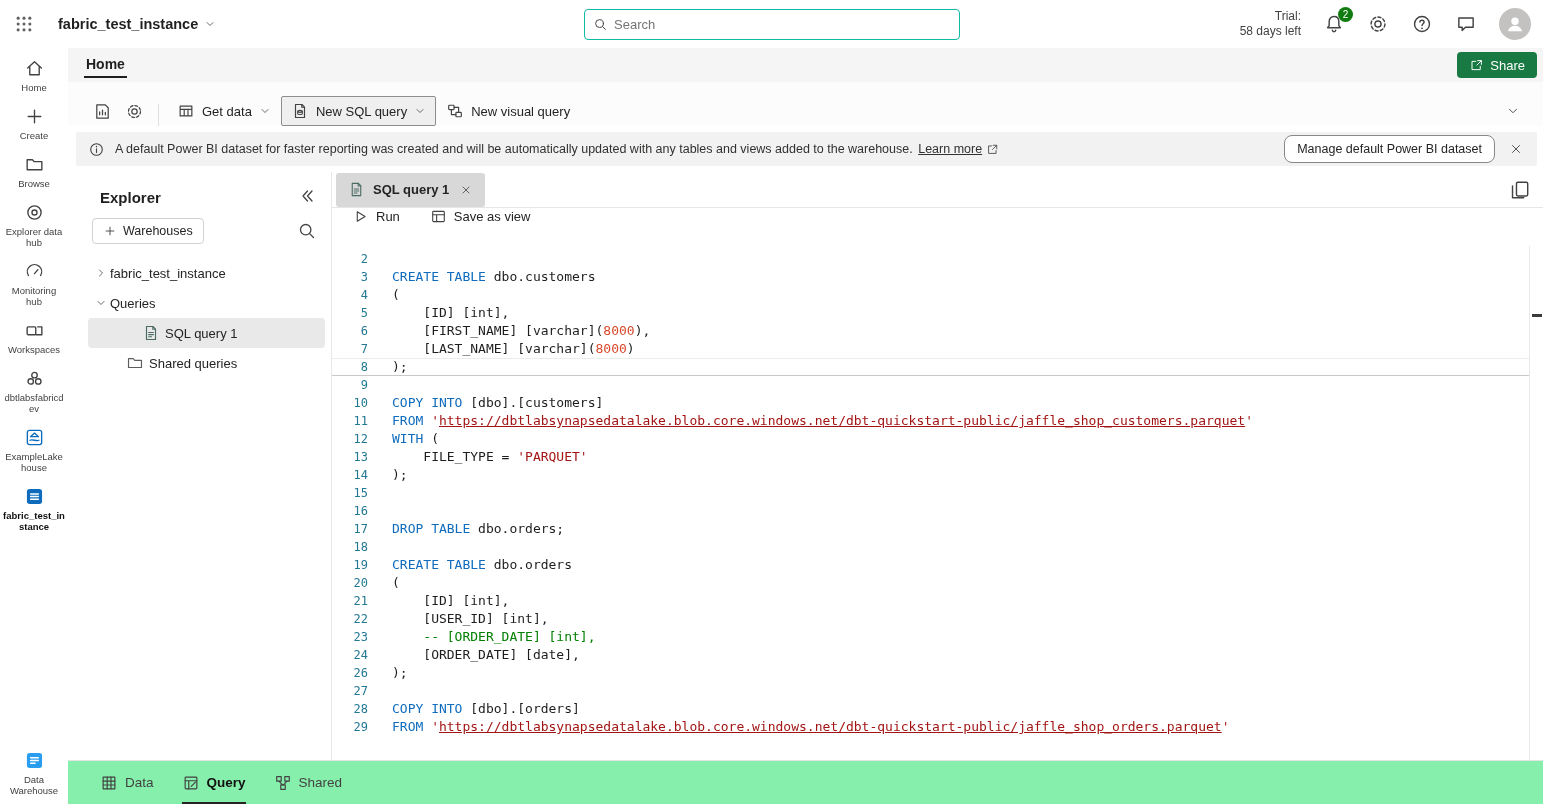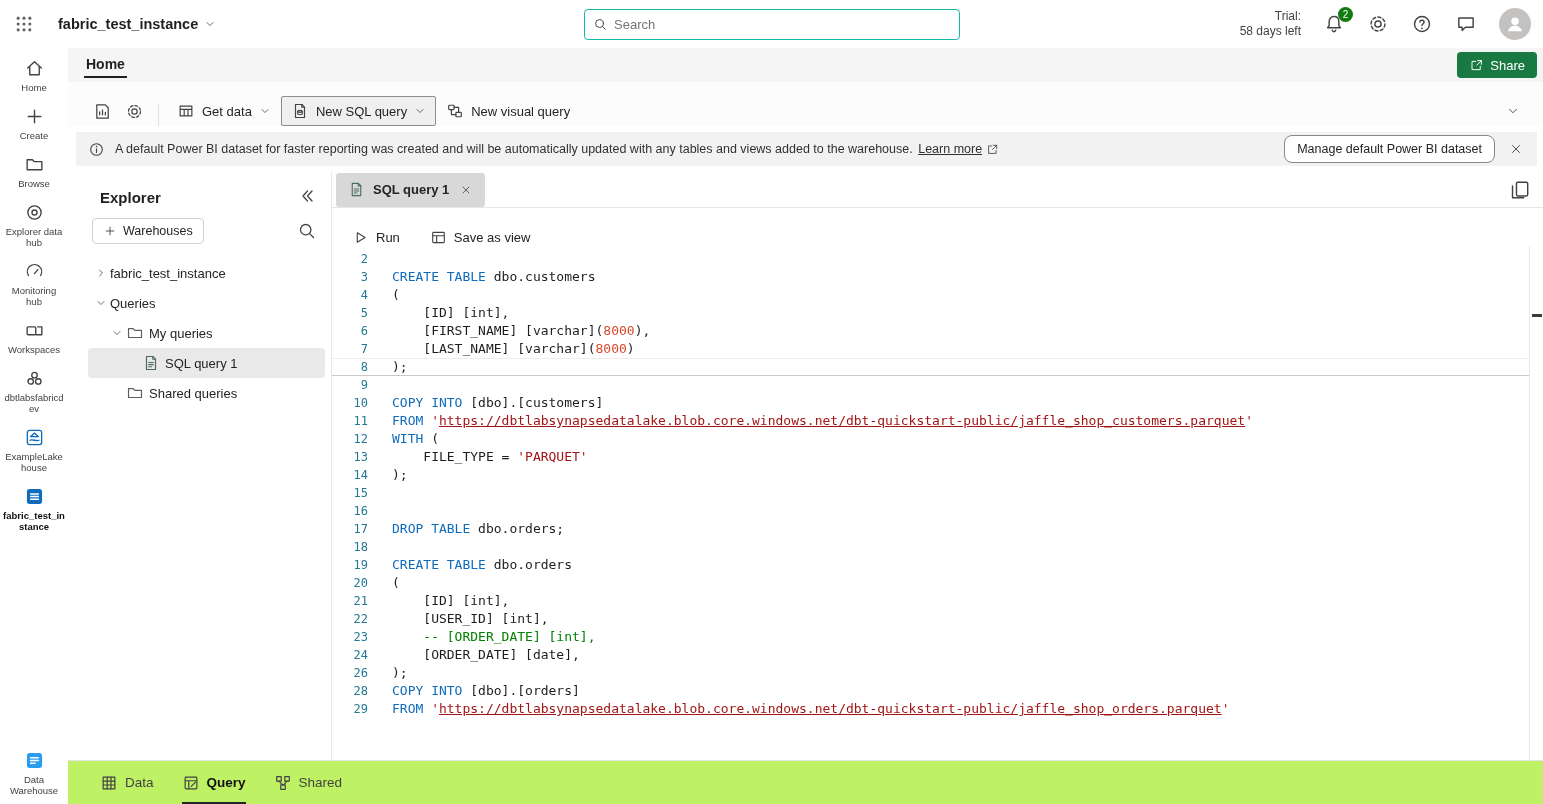"Run" .runbar { align-items: flex-end -> flex-start }
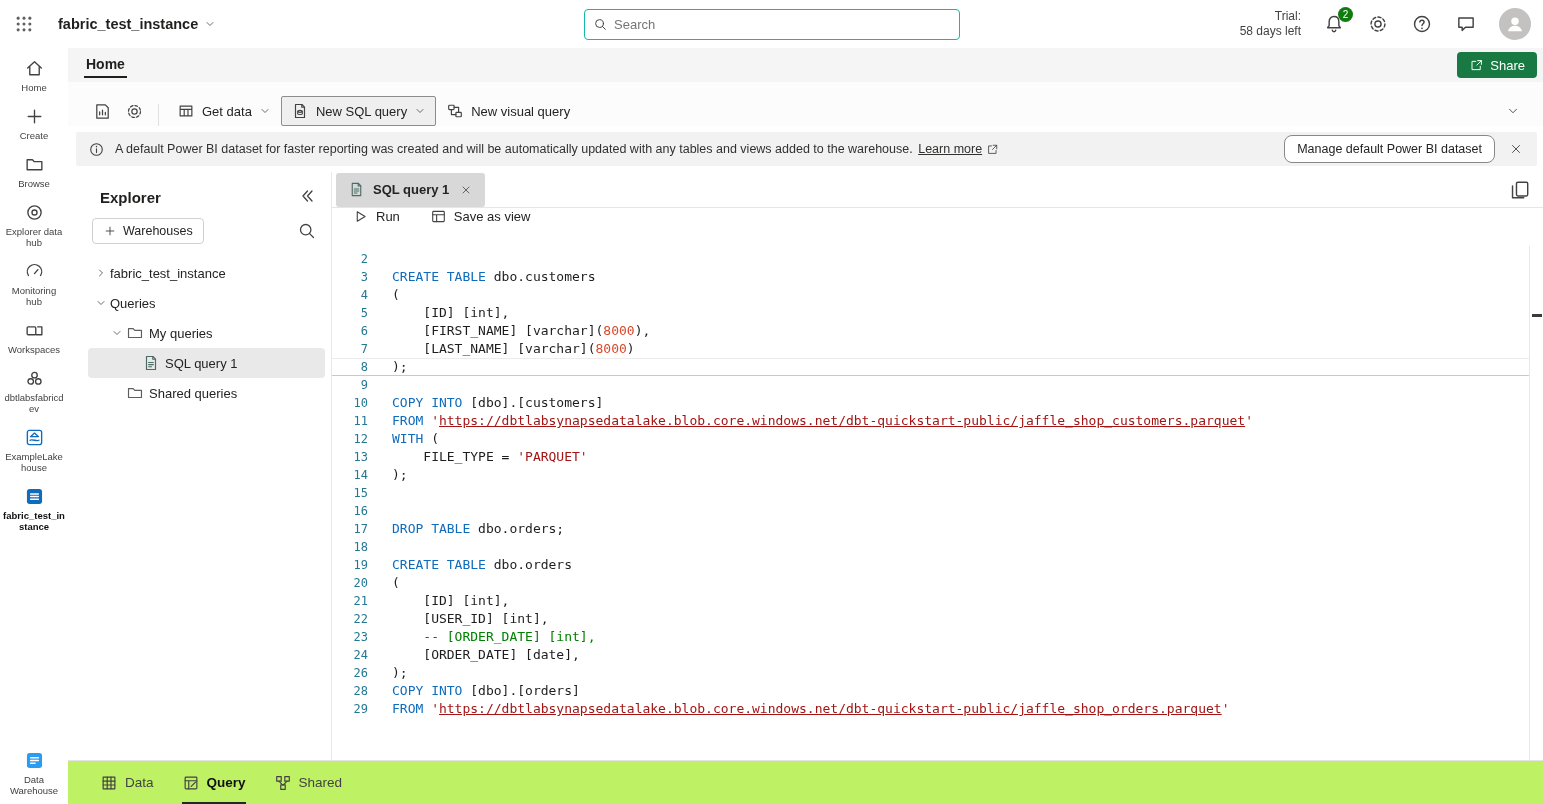"My queries" div.trow { html: <div> <span> <span> <svg> <path></path> </svg> </span> </span> <span> <svg> <path></path> </svg> </span> <span>My queries</span> </div> -> none }
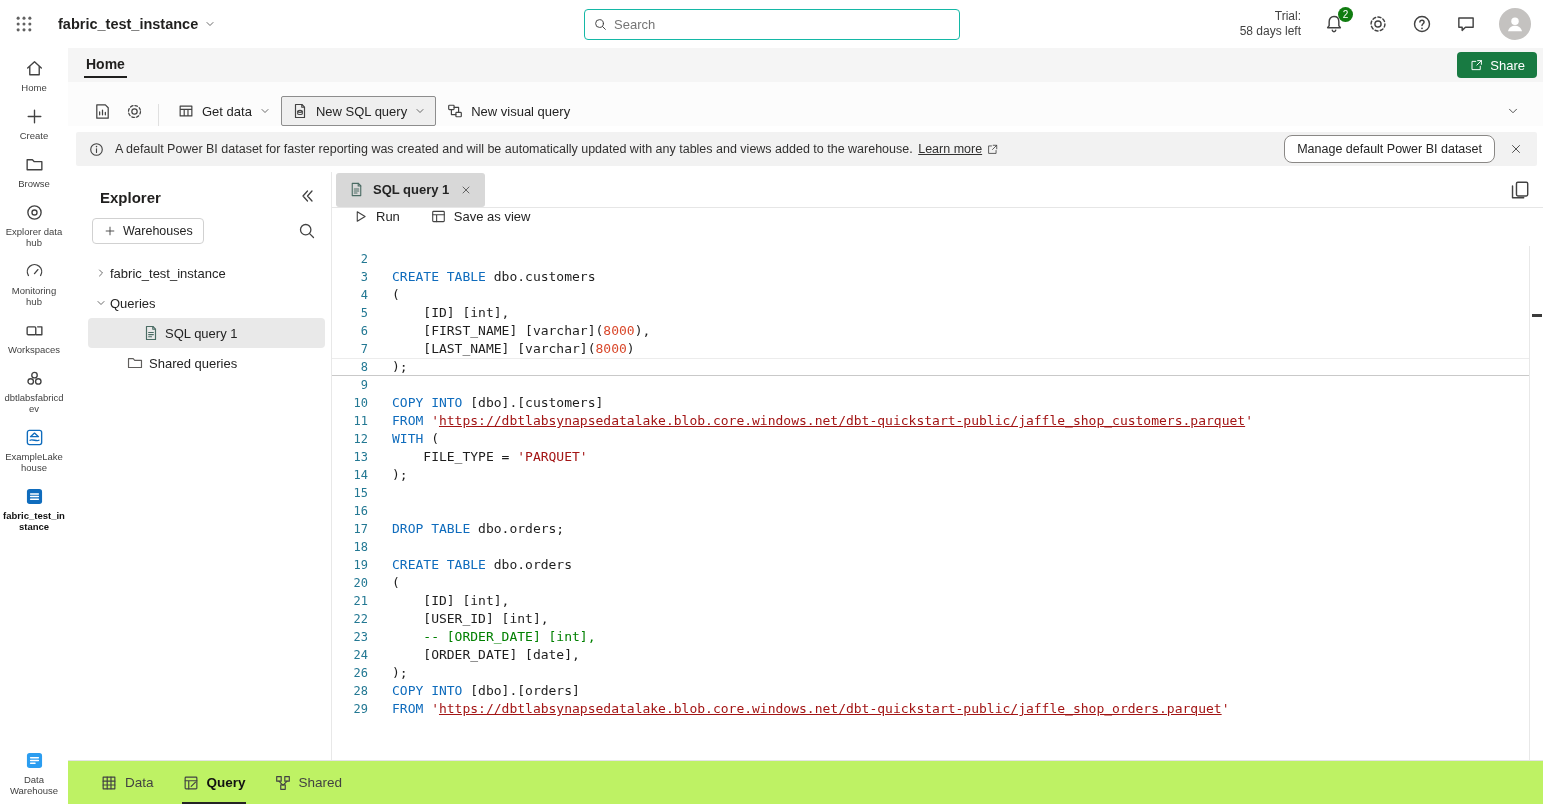"27" div.cl { html: none -> <div> <span>27</span> <span></span> </div> }
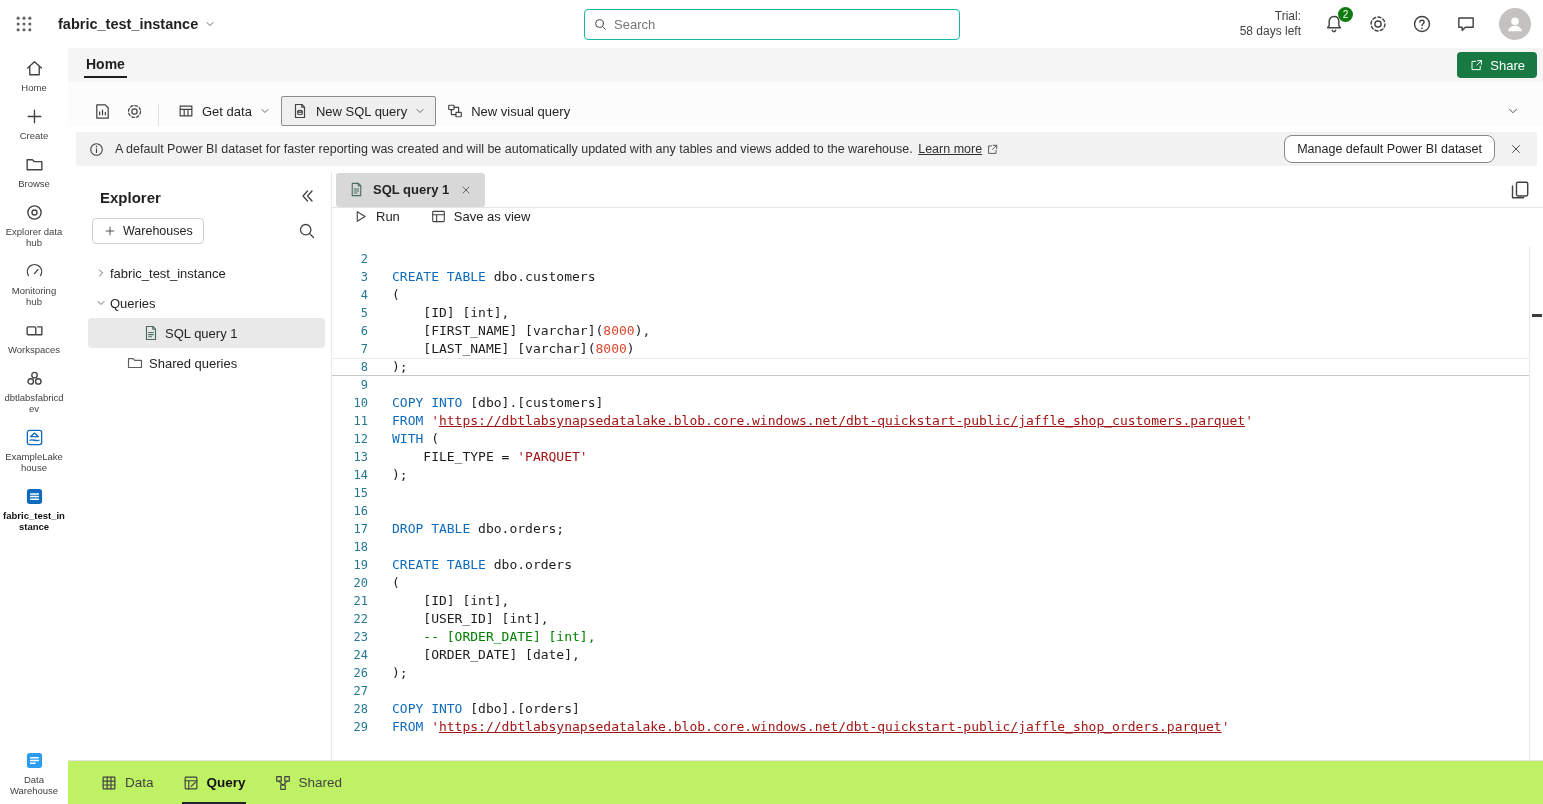"Data" .bottombar { background: #bef264 -> #86efac }
